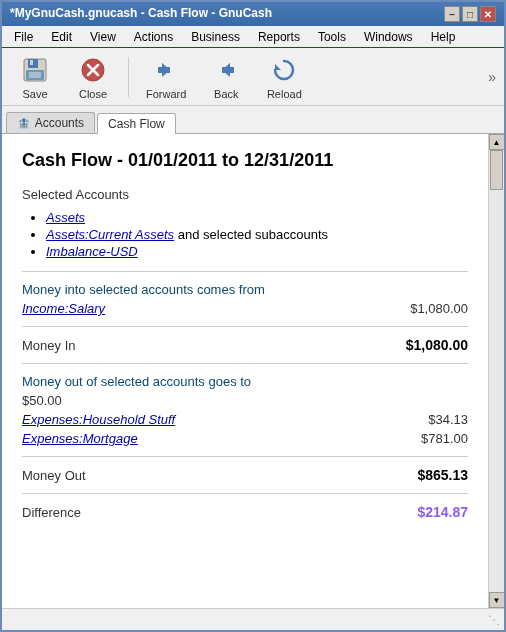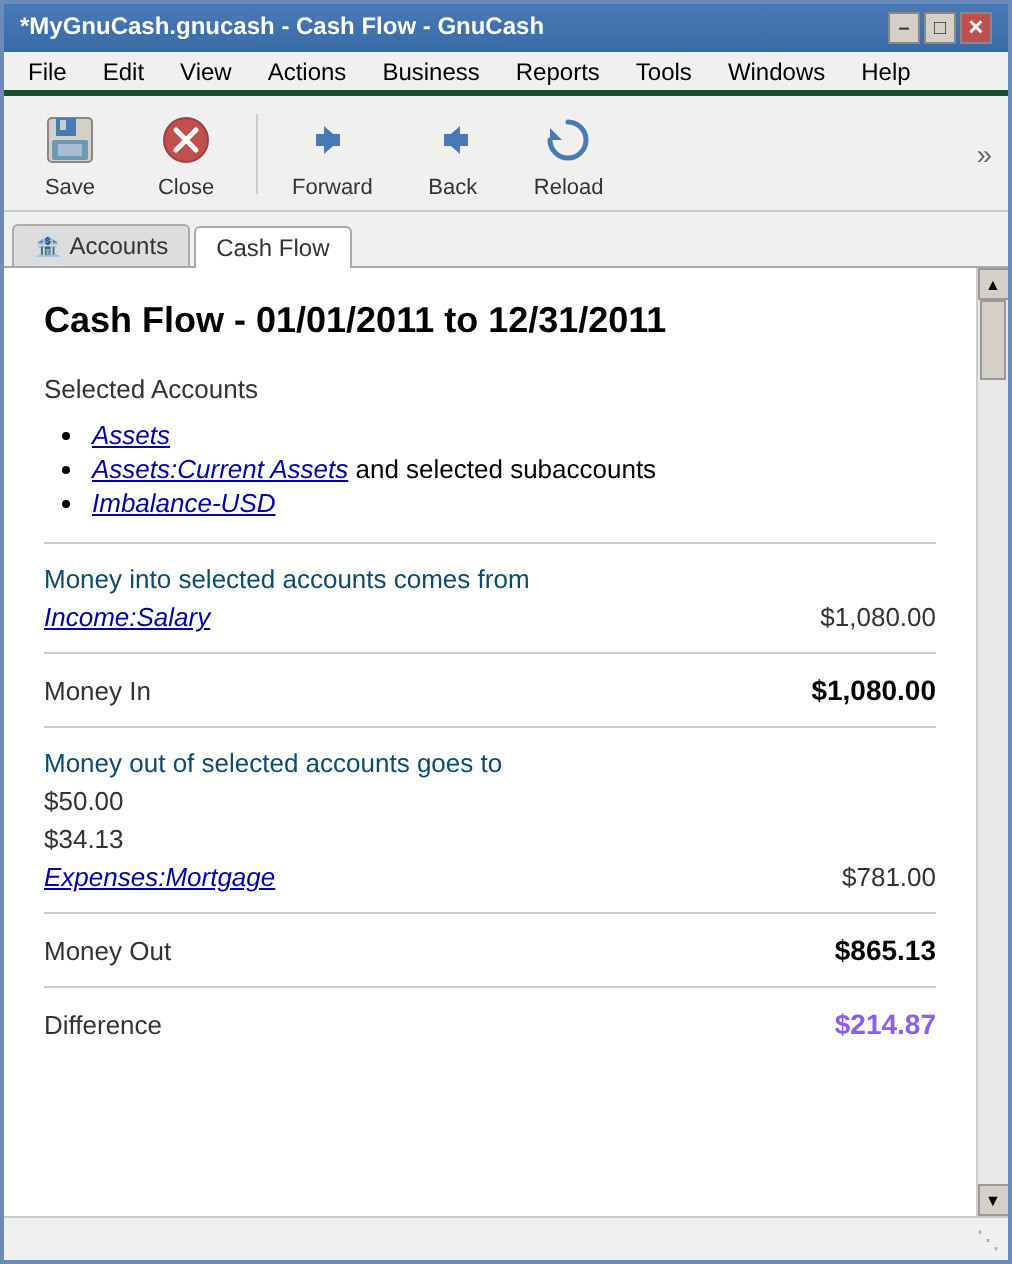"File" .menubar { border-bottom: 3px solid #14532d -> 1px solid #14532d }
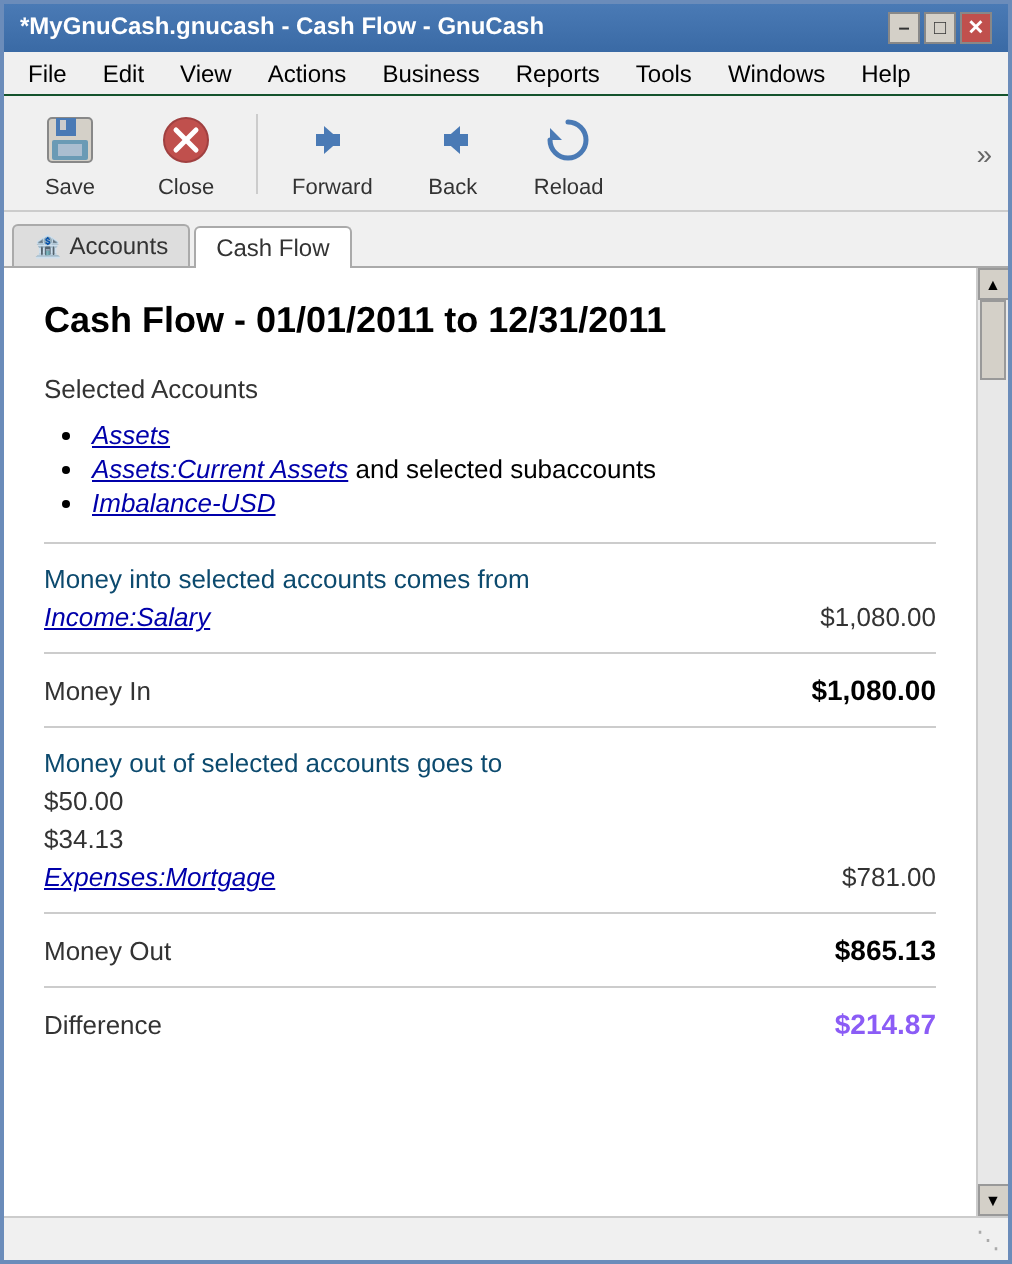"Expenses:Household Stuff" a.link { html: none -> <a>Expenses:Household Stuff</a> }
